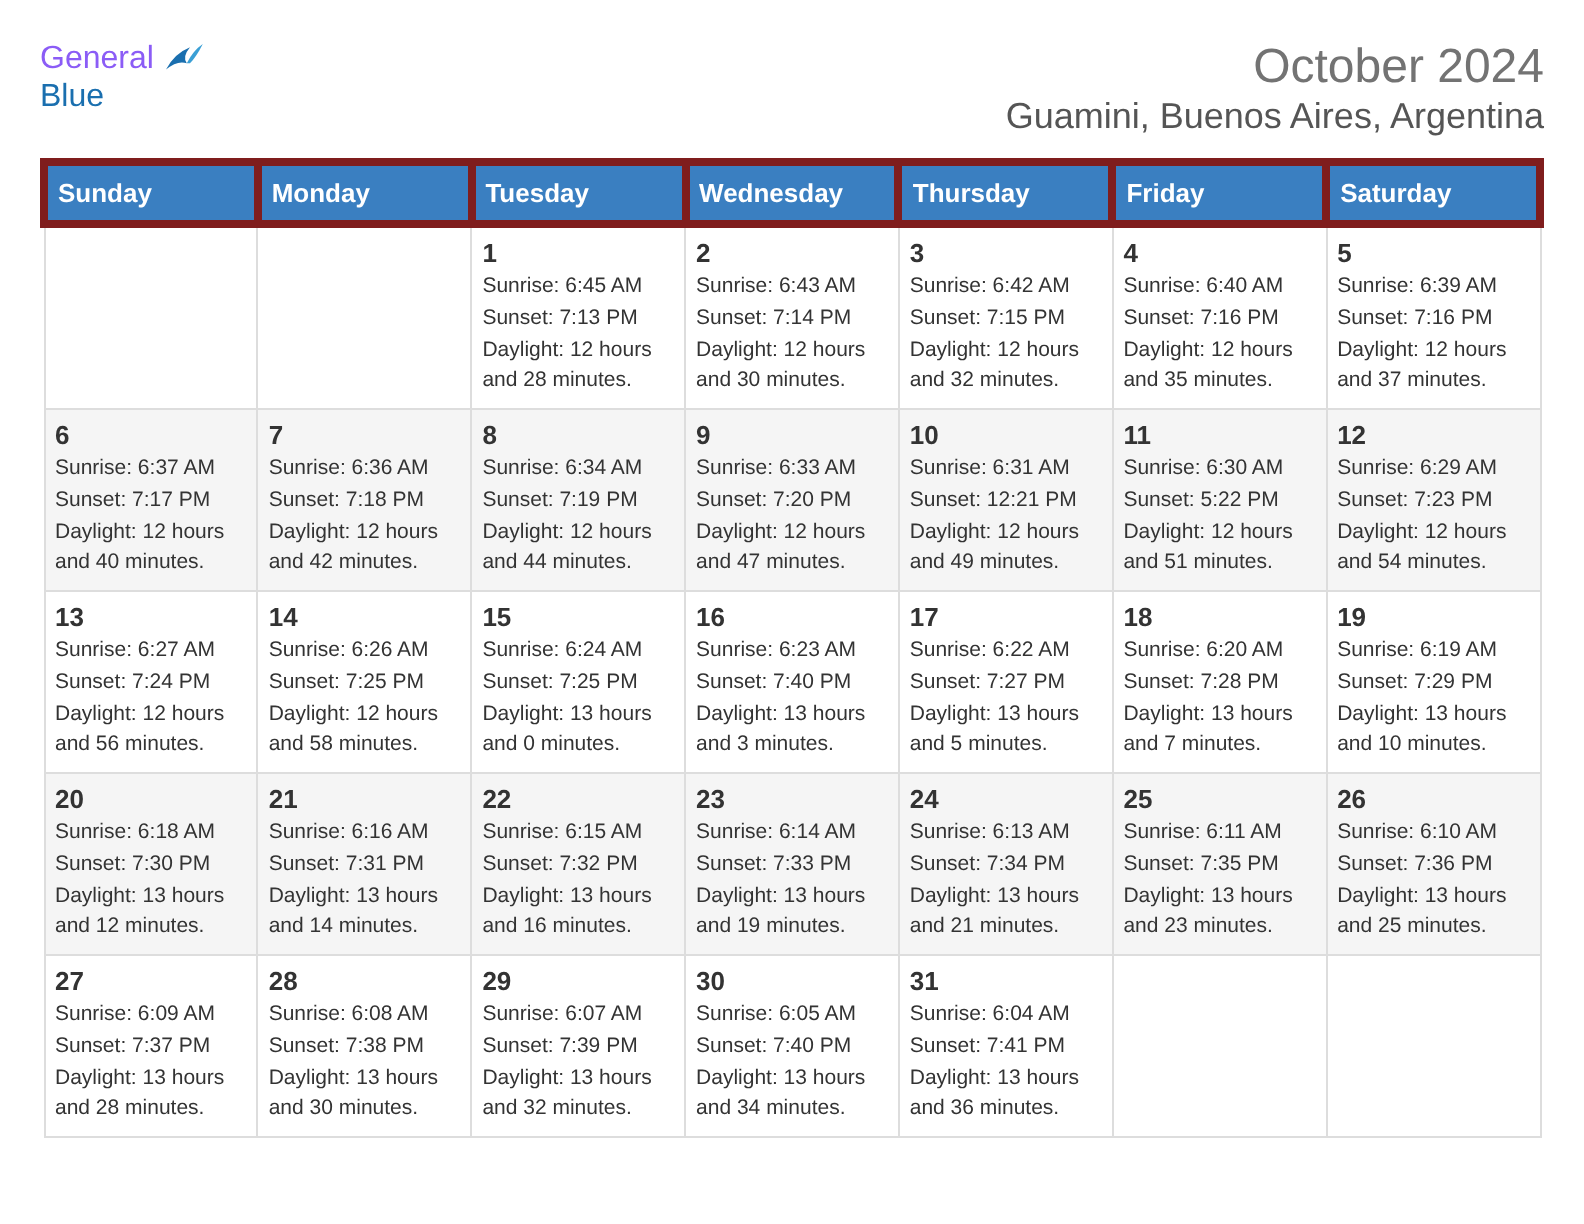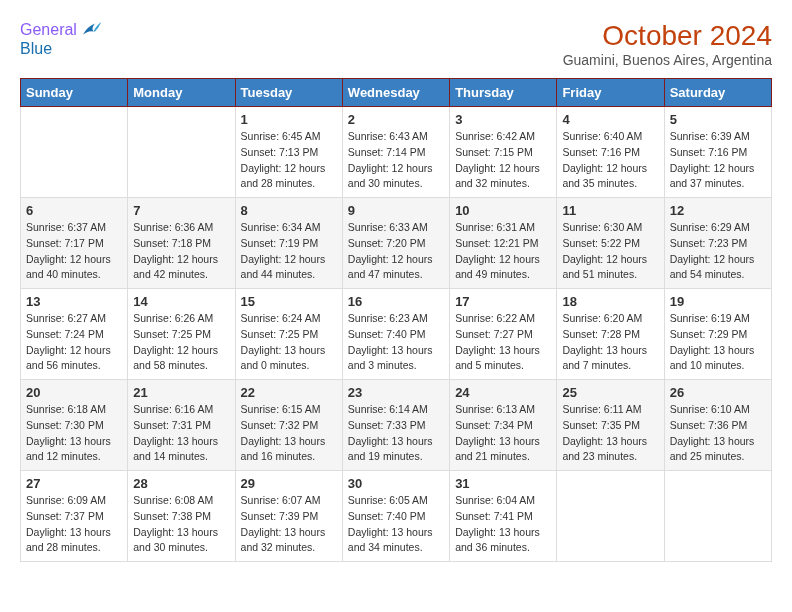"October 2024" .month-title { color: #c2410c -> #737373; font-size: 28px -> 24px }
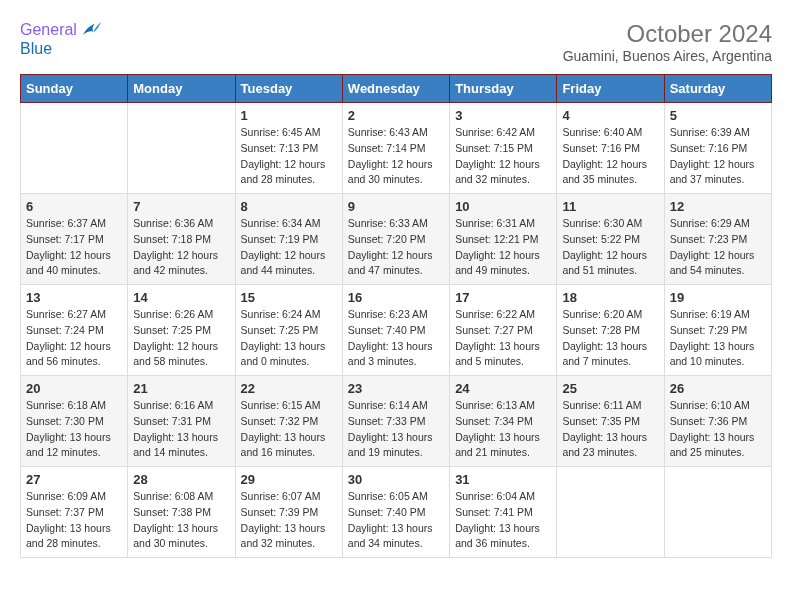"Guamini, Buenos Aires, Argentina" .location { font-size: 14px -> 18px }
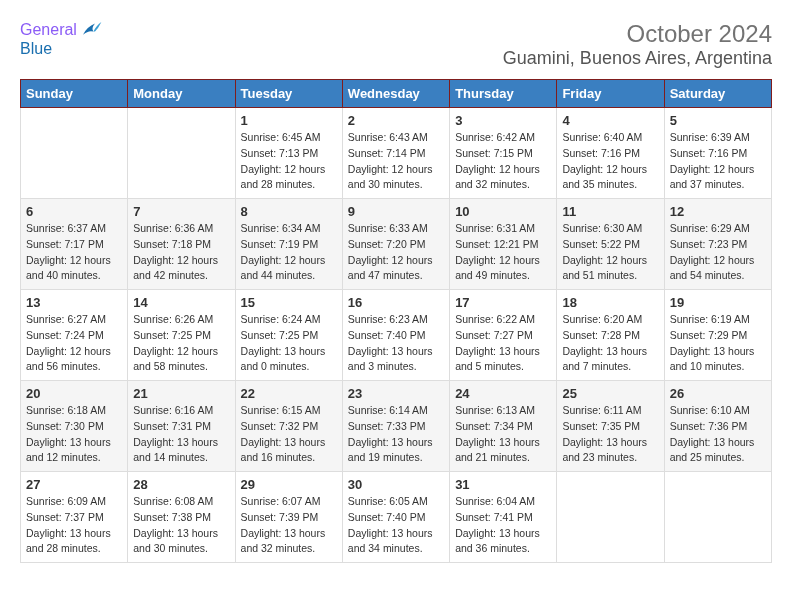"Sunday" .calendar th { border: 1px solid #7f1d1d -> 4px solid #7f1d1d }
